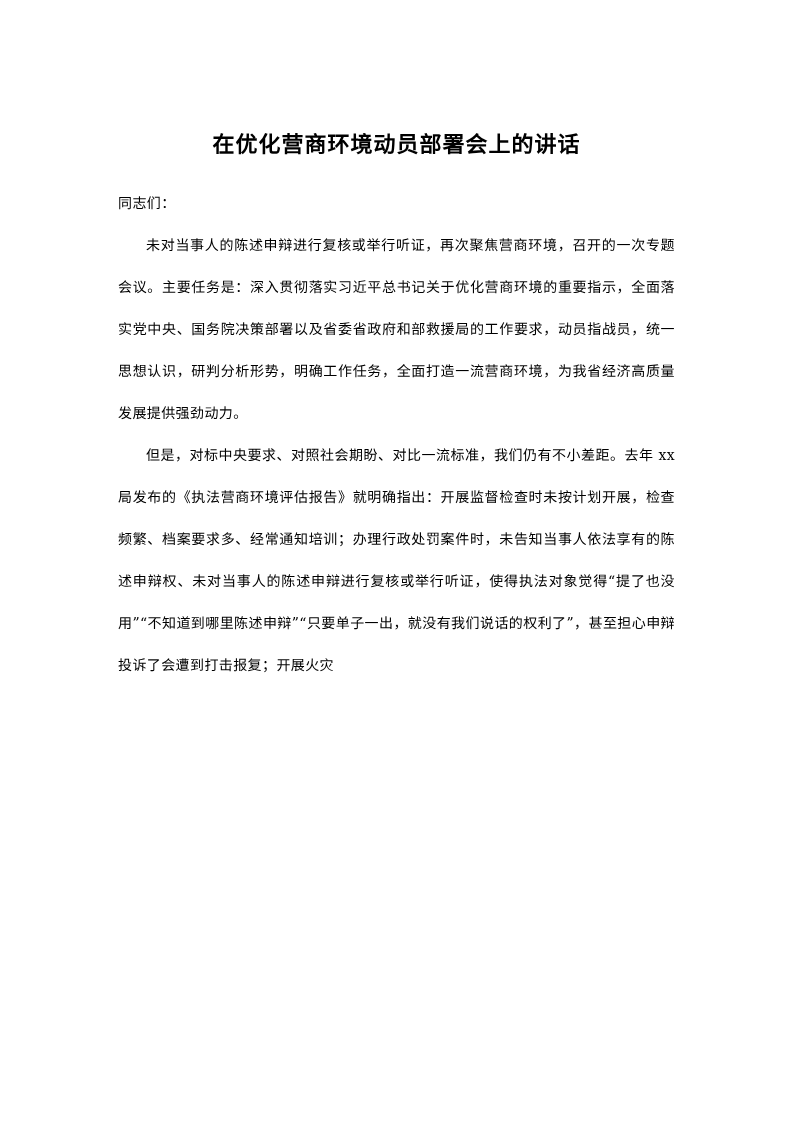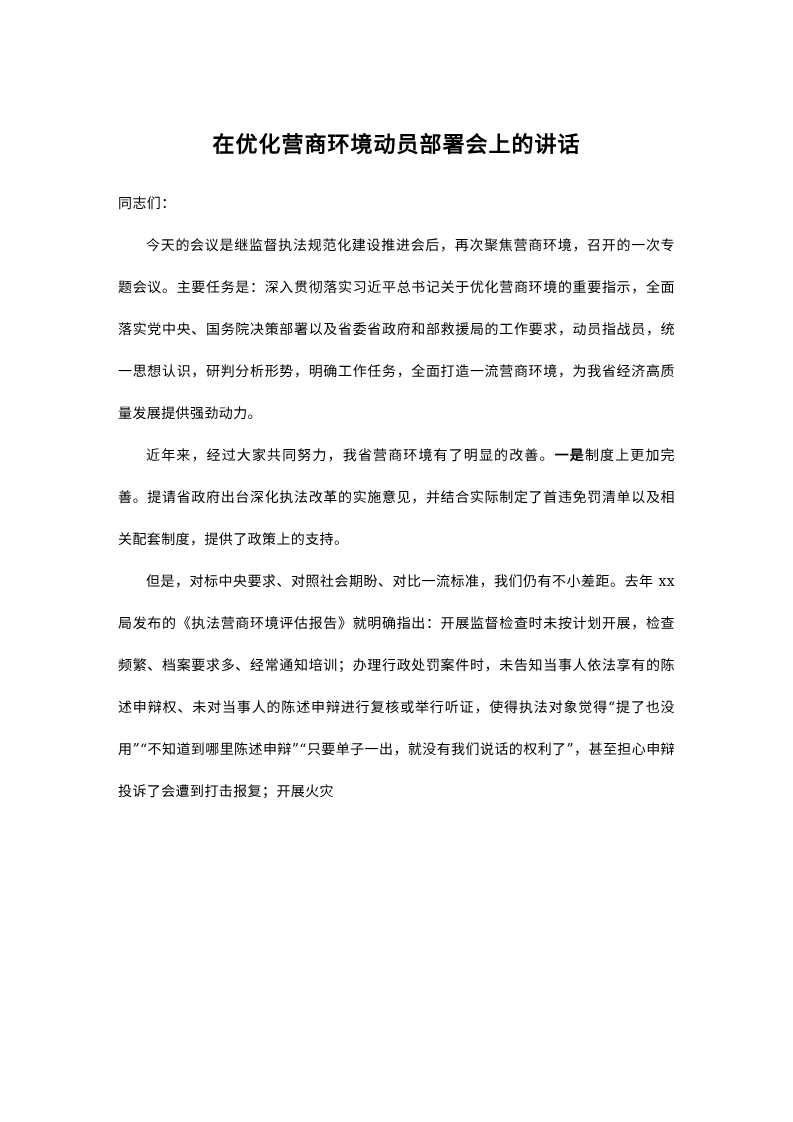"今天的会议是继监督执法规范化建设推进会后，再次聚焦营商环境，召开的一次专题会议。" p.para { text: 今天的会议是继监督执法规范化建设推进会后 -> 未对当事人的陈述申辩进行复核或举行听证 }
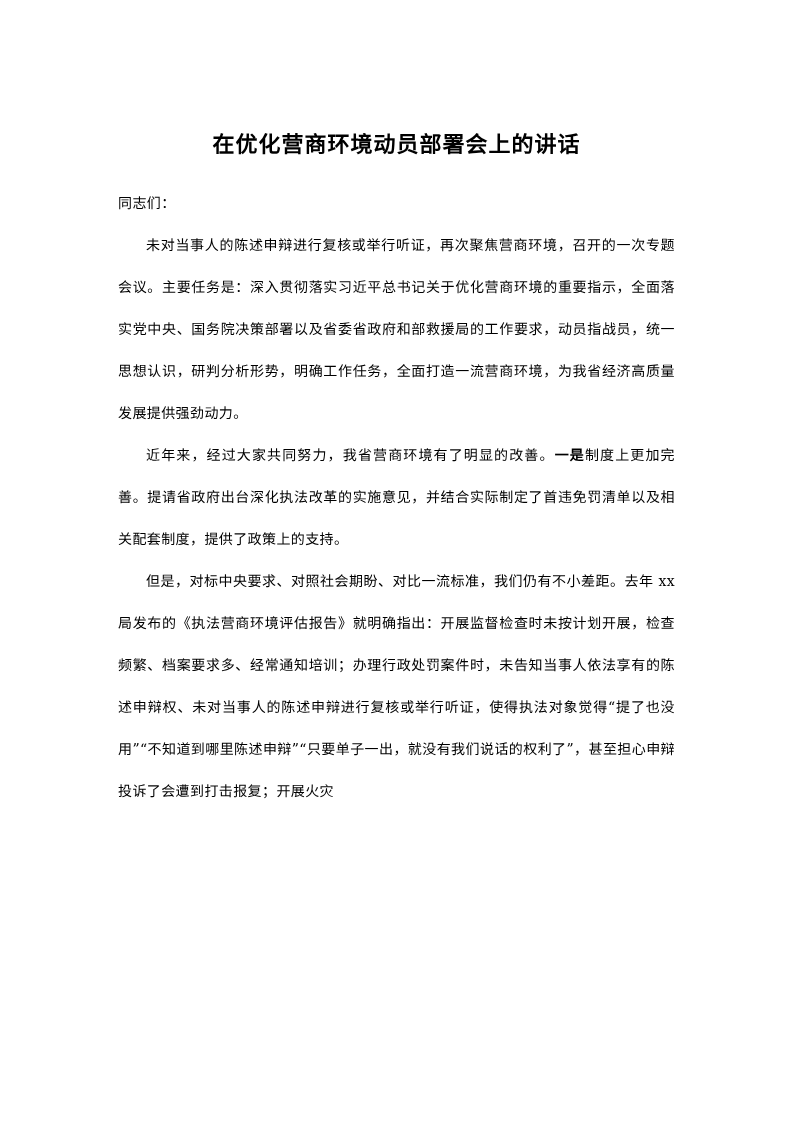"近年来，经过大家共同努力，我省营商环境有了明显的改善。一是制度上更加完善。提请省" p.para { html: <p><span>近年来，经过大家共同努力，我省营商环境有了明显的改善。</span><strong>一是</strong><span>制度上更加完善。提请省政府出台深化执法改革的实施意见，并结合实际制定了首违免罚清单以及相关配套制度，提供了政策上的支持。</span></p> -> none }
